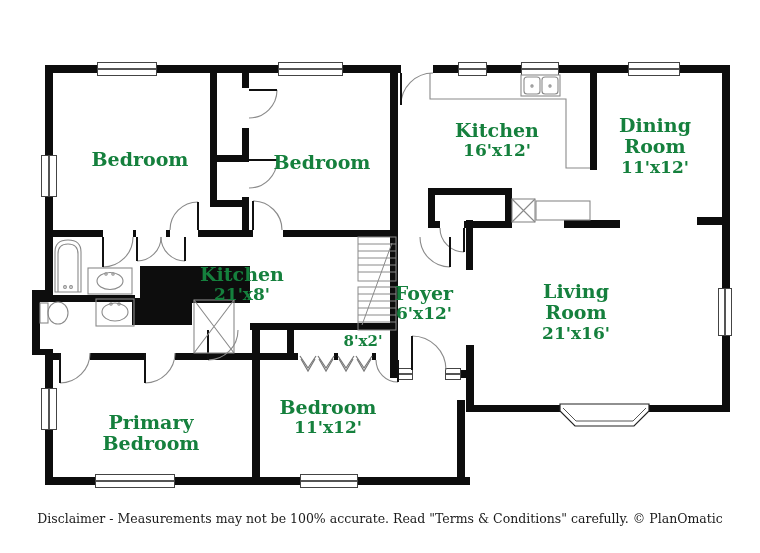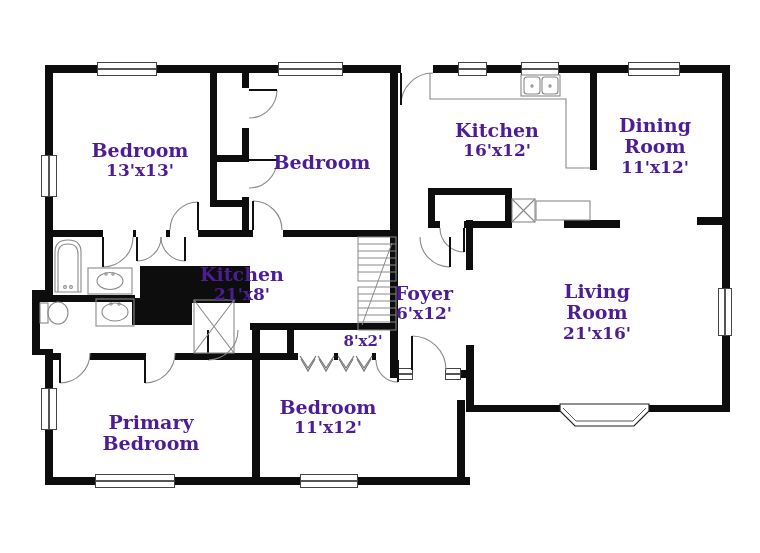"Kitchen" .roomlabel { color: #4c1d95 -> #15803d }
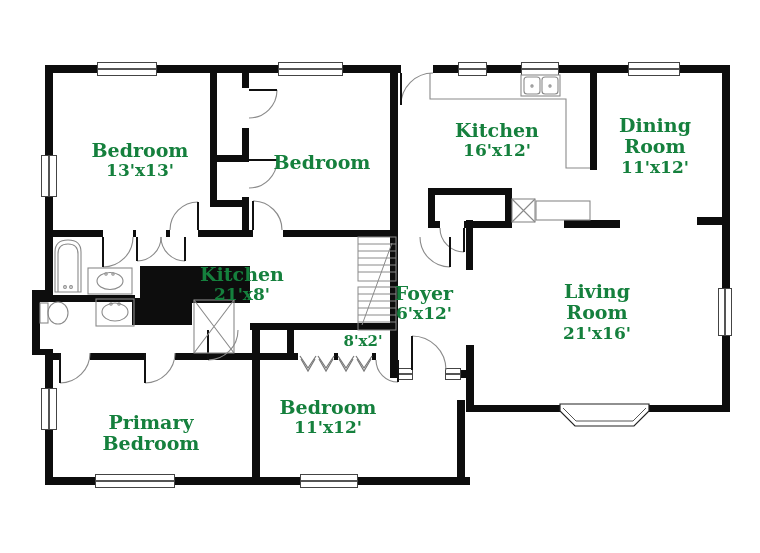"13'x13'" span.dm { html: <span>13'x13'</span> -> none }
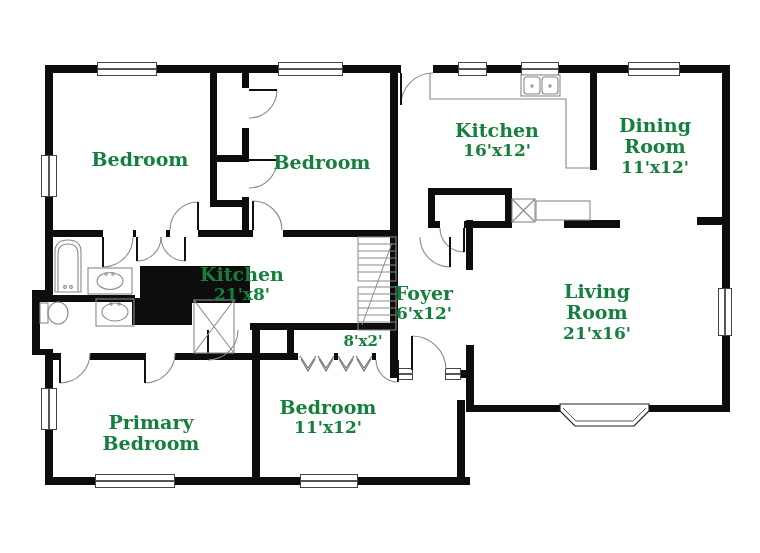"Living" div.roomlabel { left: 597px -> 576px }
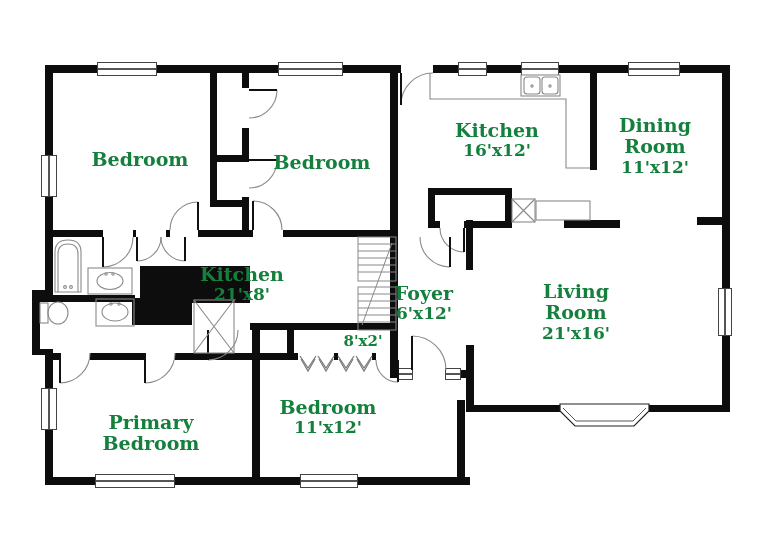"Disclaimer - Measurements may not" div { html: none -> <div>Disclaimer - Measurements may not be 100% accurate. Read "Terms &amp; Conditions" carefully. © PlanOmatic</div> }
